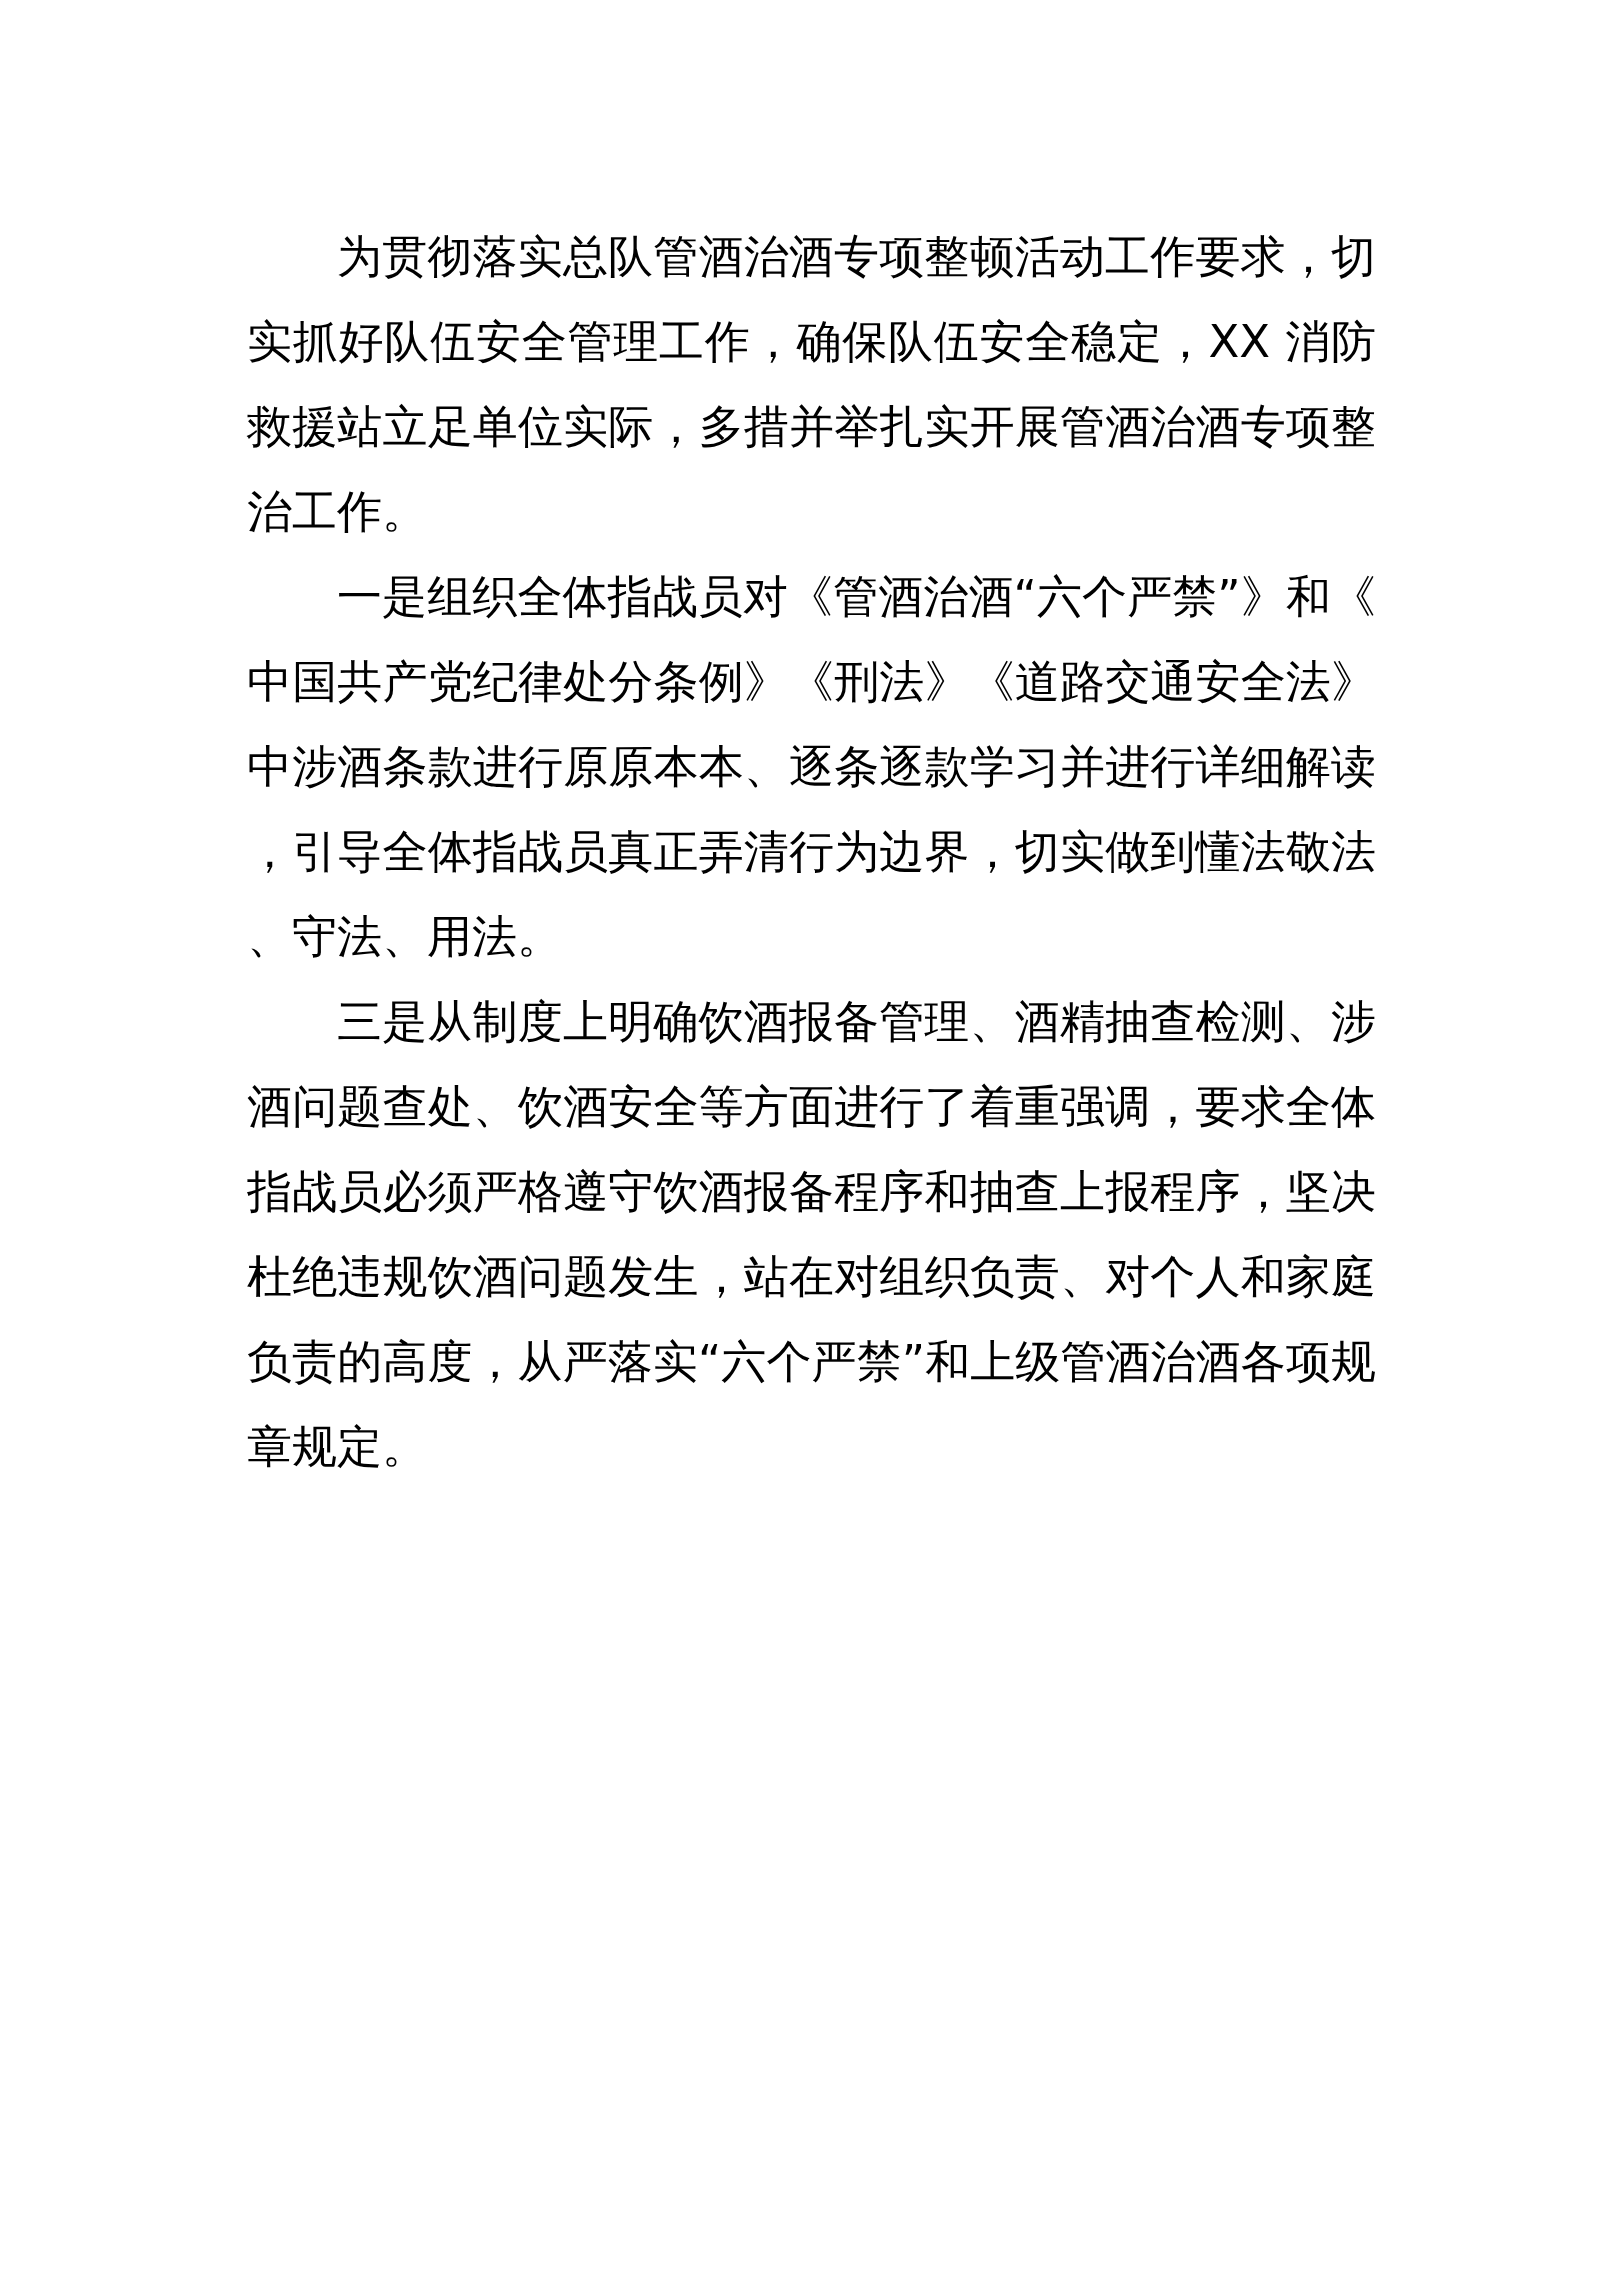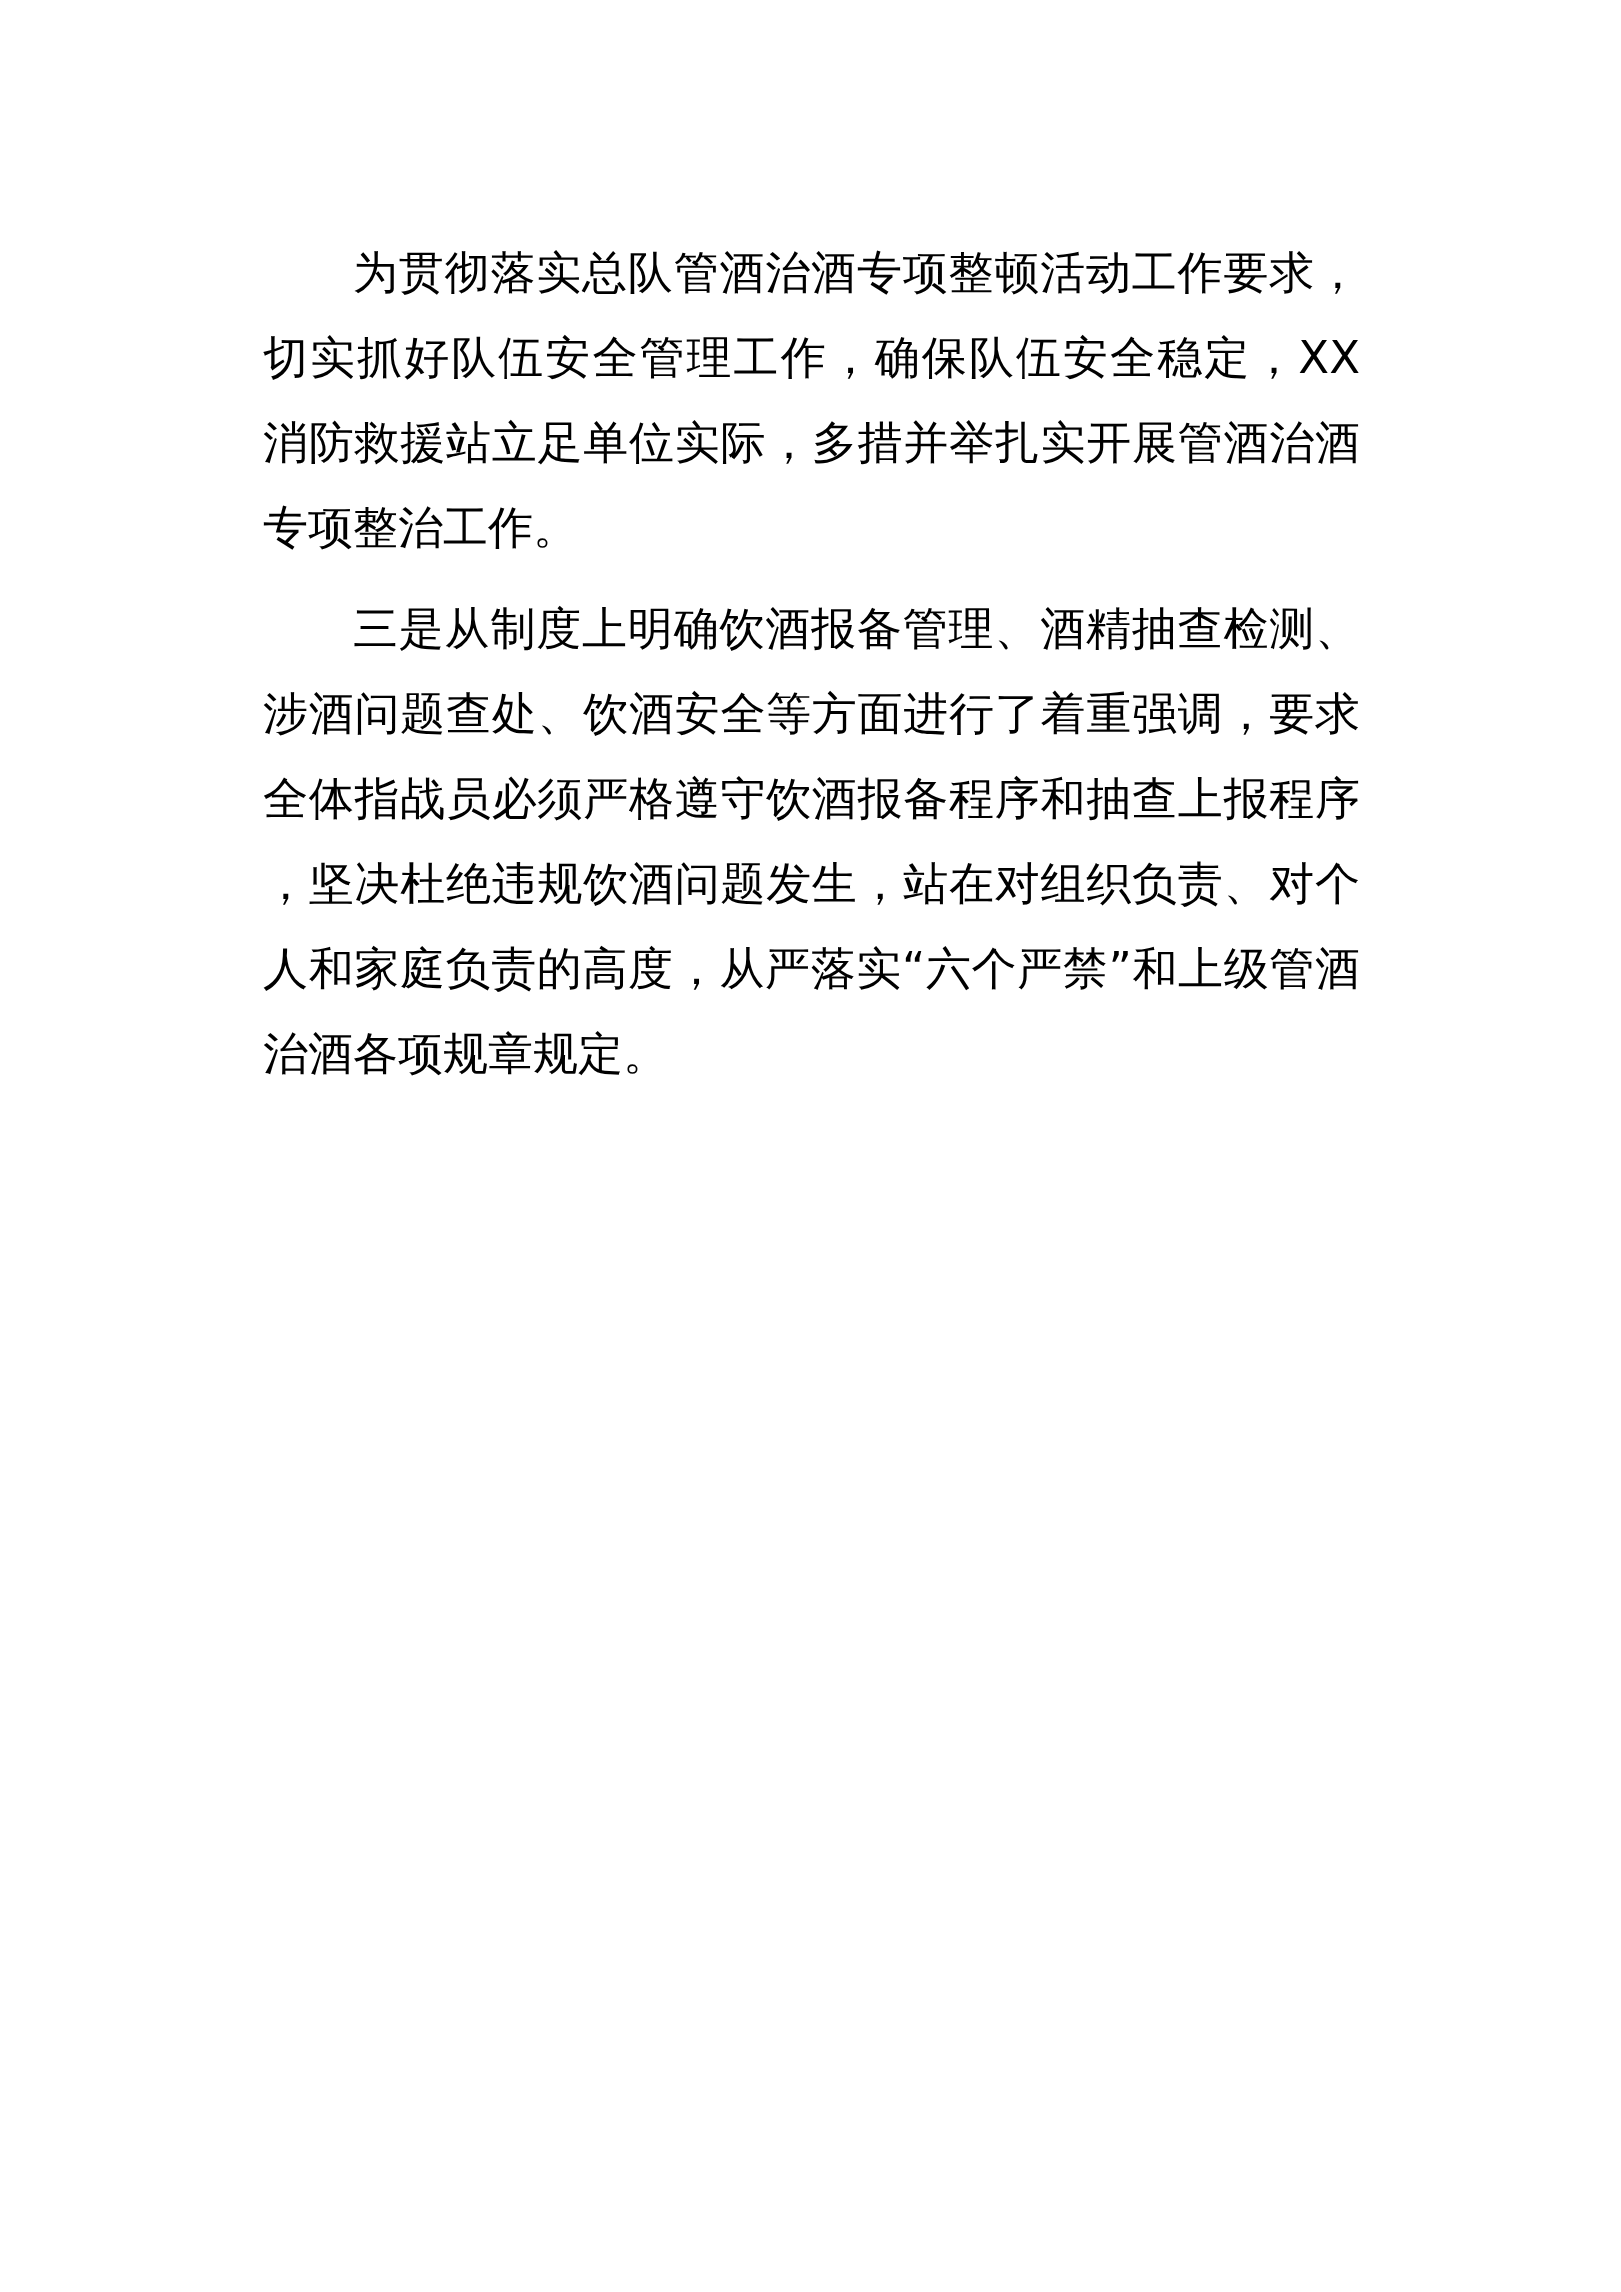"为贯彻落实总队管酒治酒专项整顿活动工作要求，切实抓好队伍安全管理工作，确保队伍安" .para { margin: 16px -> 0 }
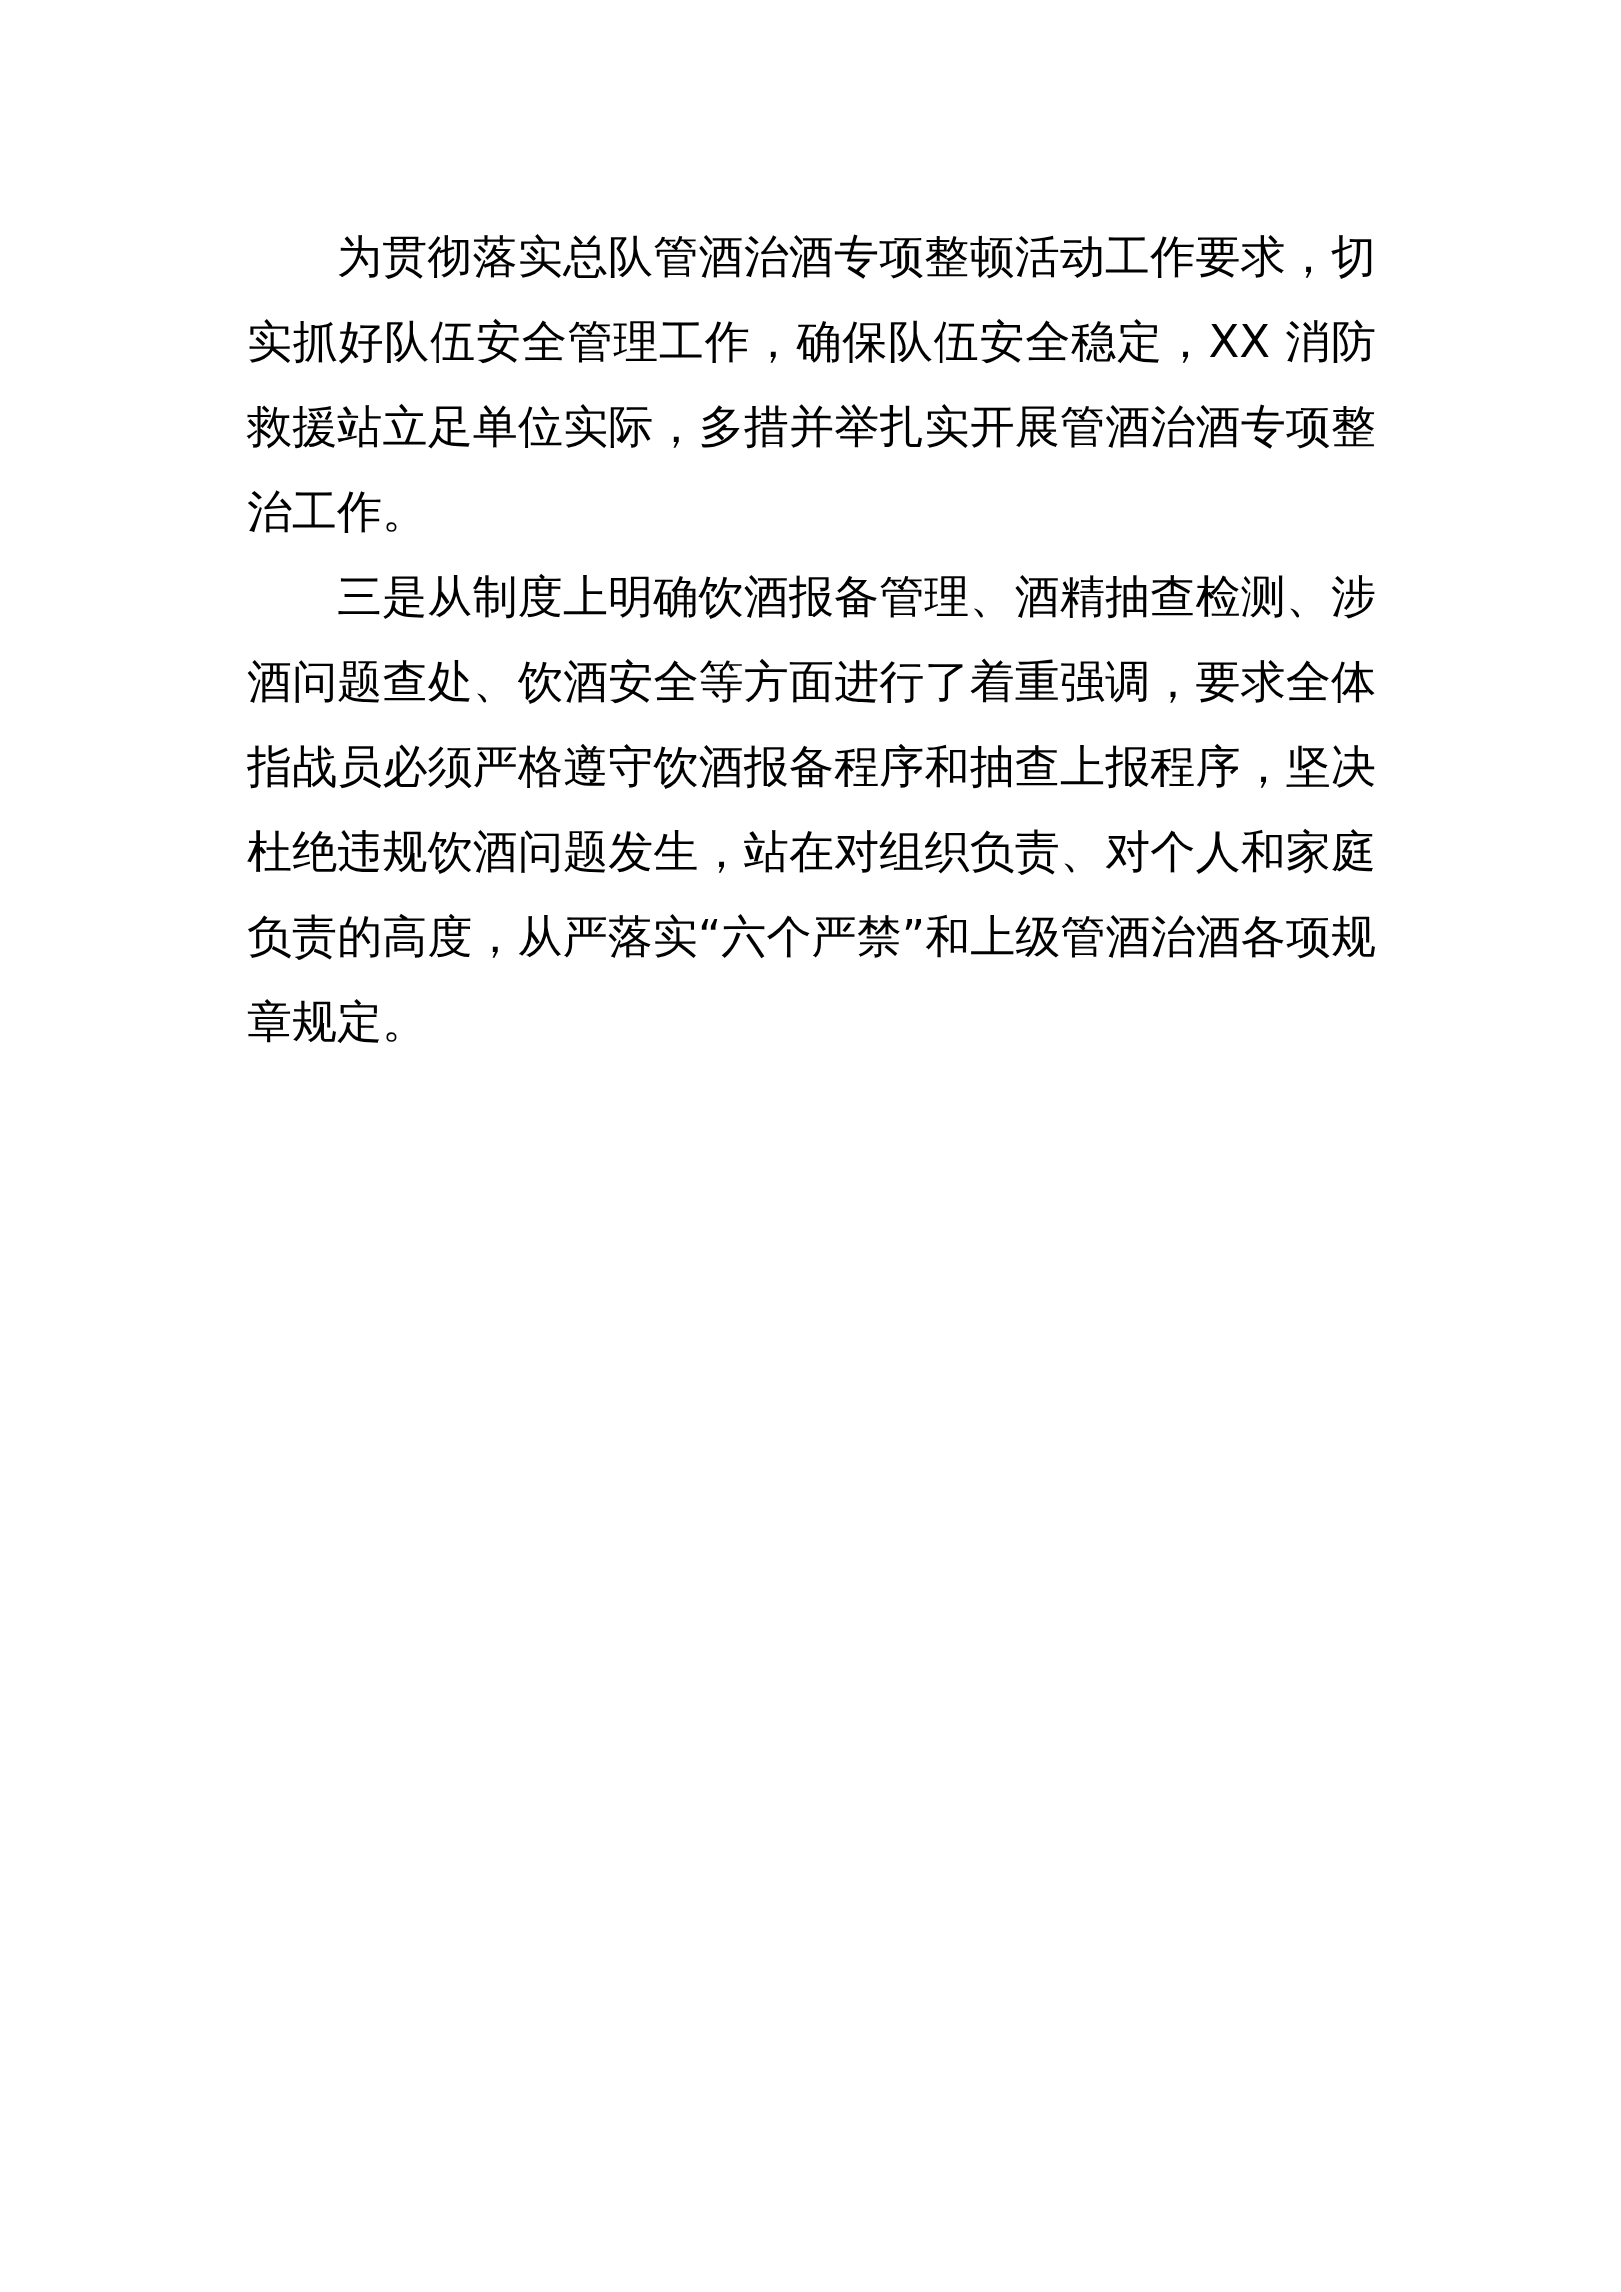"一是组织全体指战员对《管酒治酒“六个严禁”》和《中国共产党纪律处分条例》《刑法》" p.para { html: none -> <p>一是组织全体指战员对《管酒治酒“六个严禁”》和《中国共产党纪律处分条例》《刑法》《道路交通安全法》中涉酒条款进行原原本本、逐条逐款学习并进行详细解读，引导全体指战员真正弄清行为边界，切实做到懂法敬法、守法、用法。</p> }
